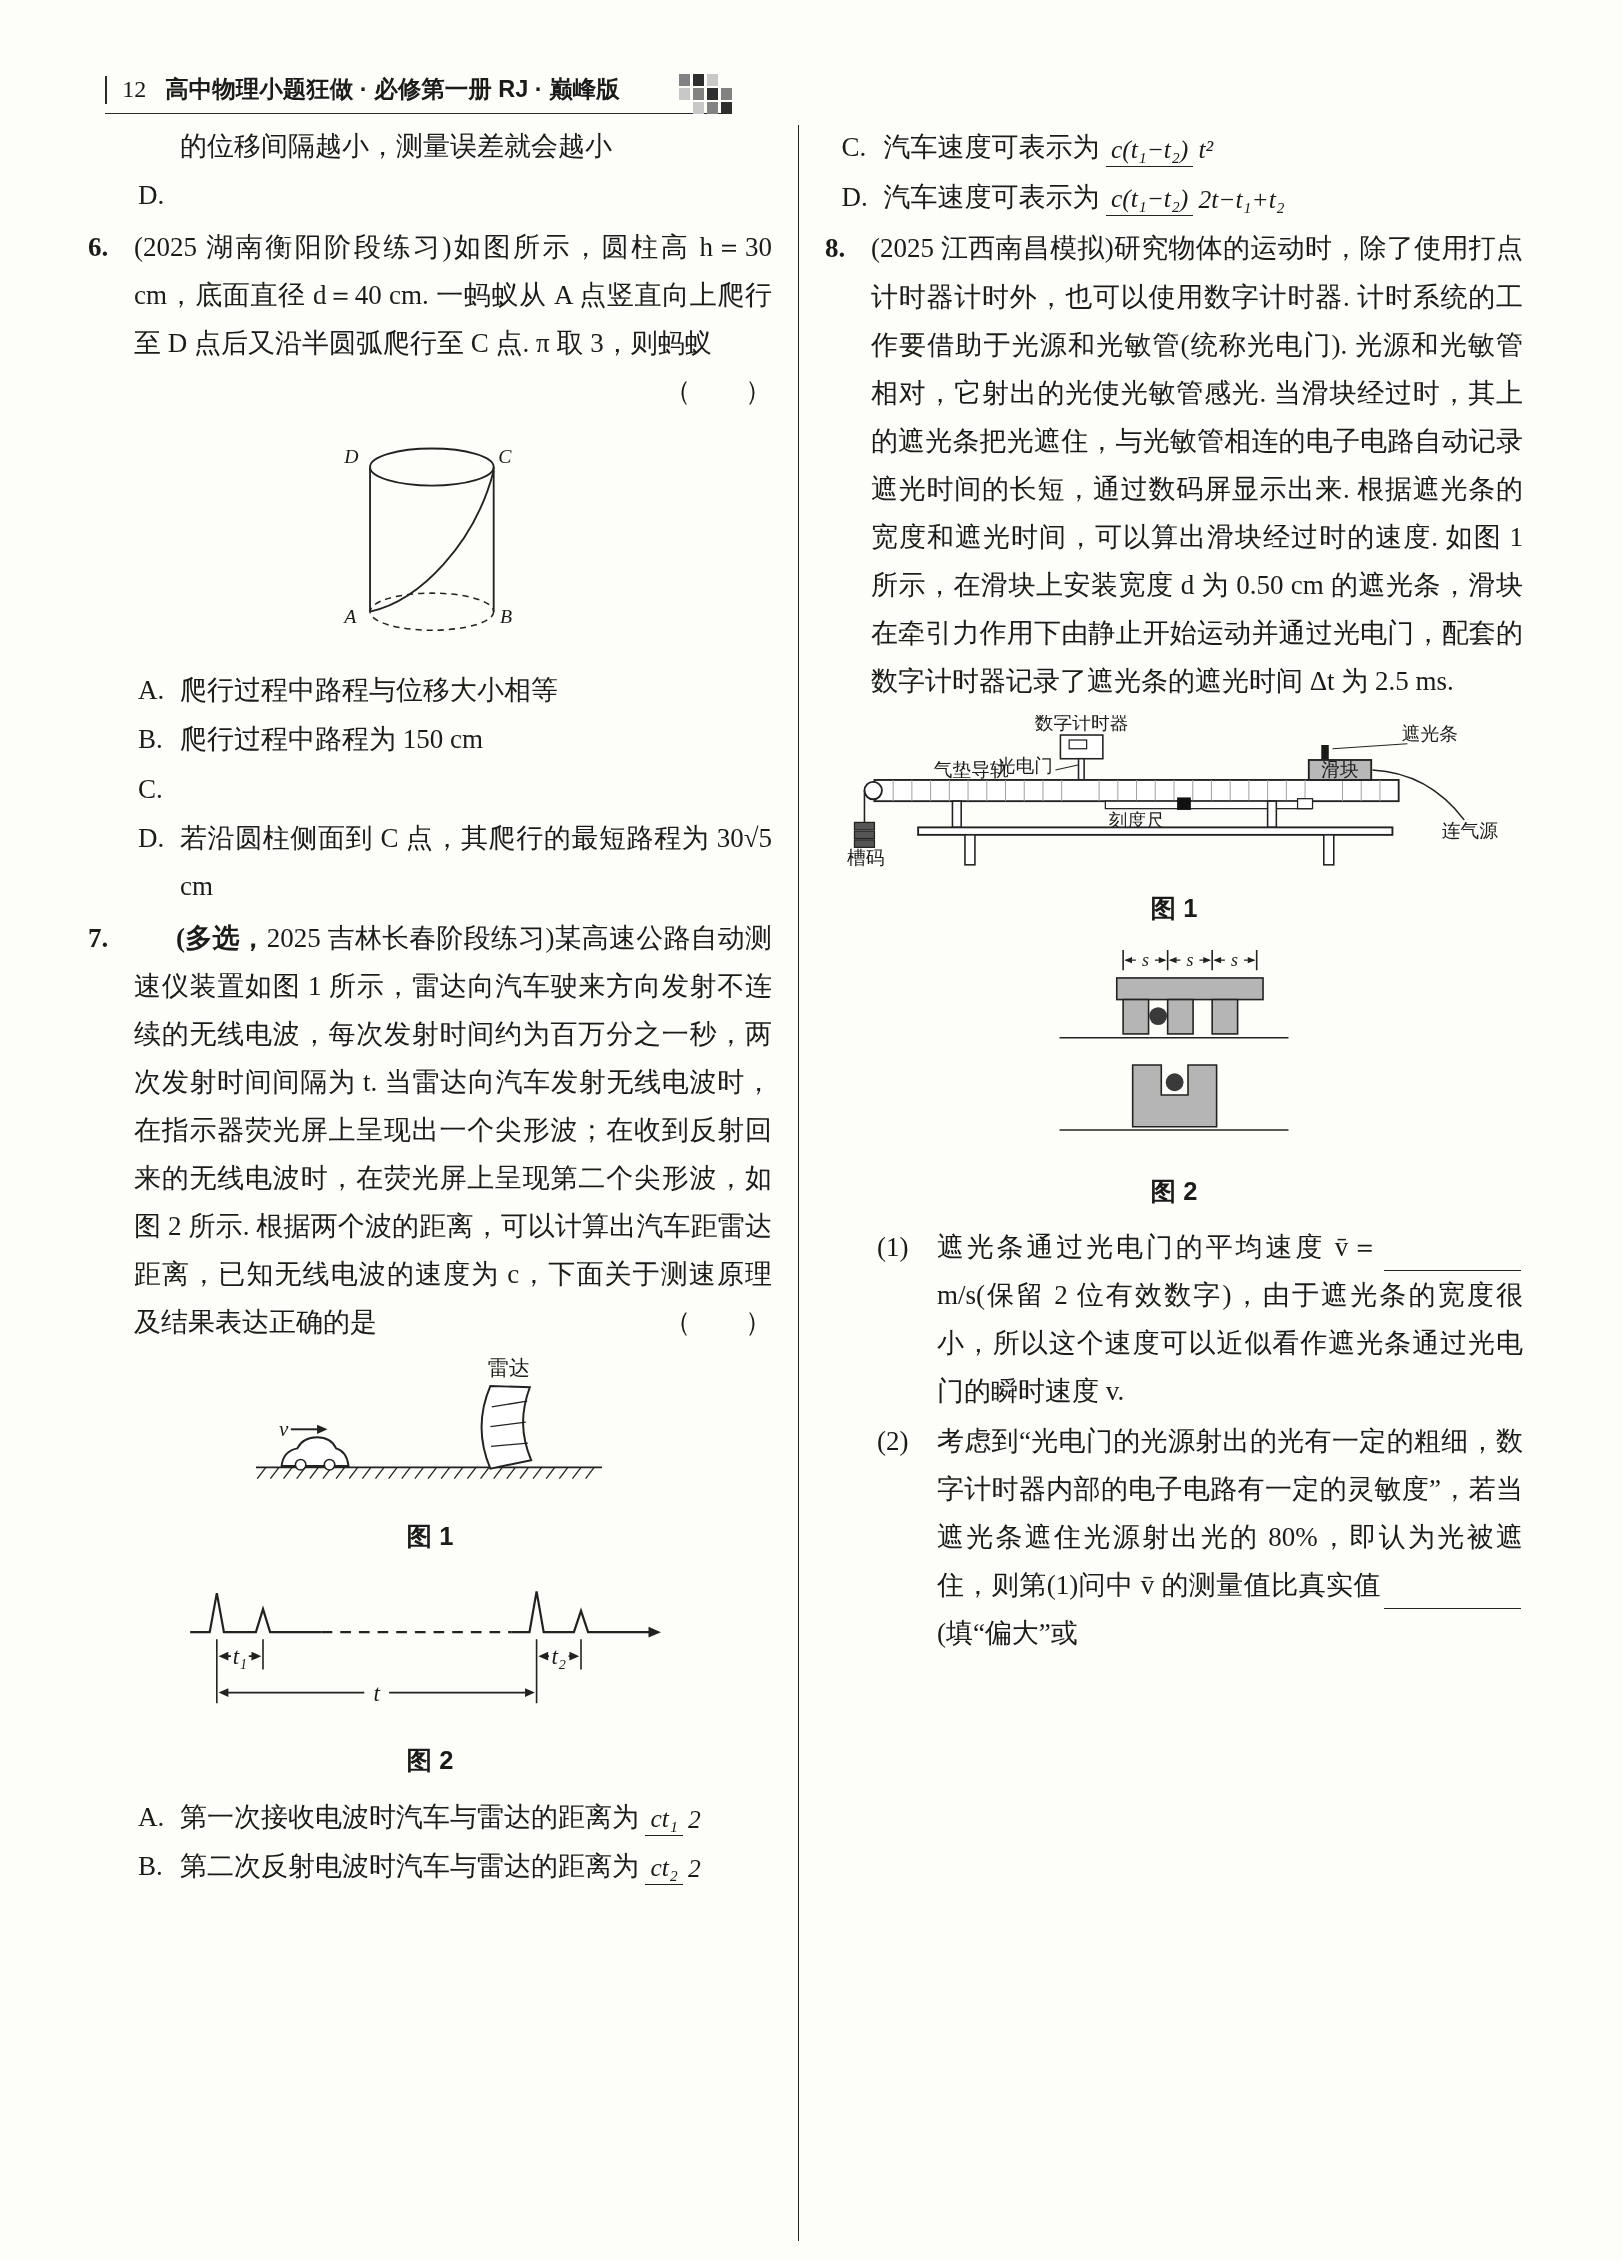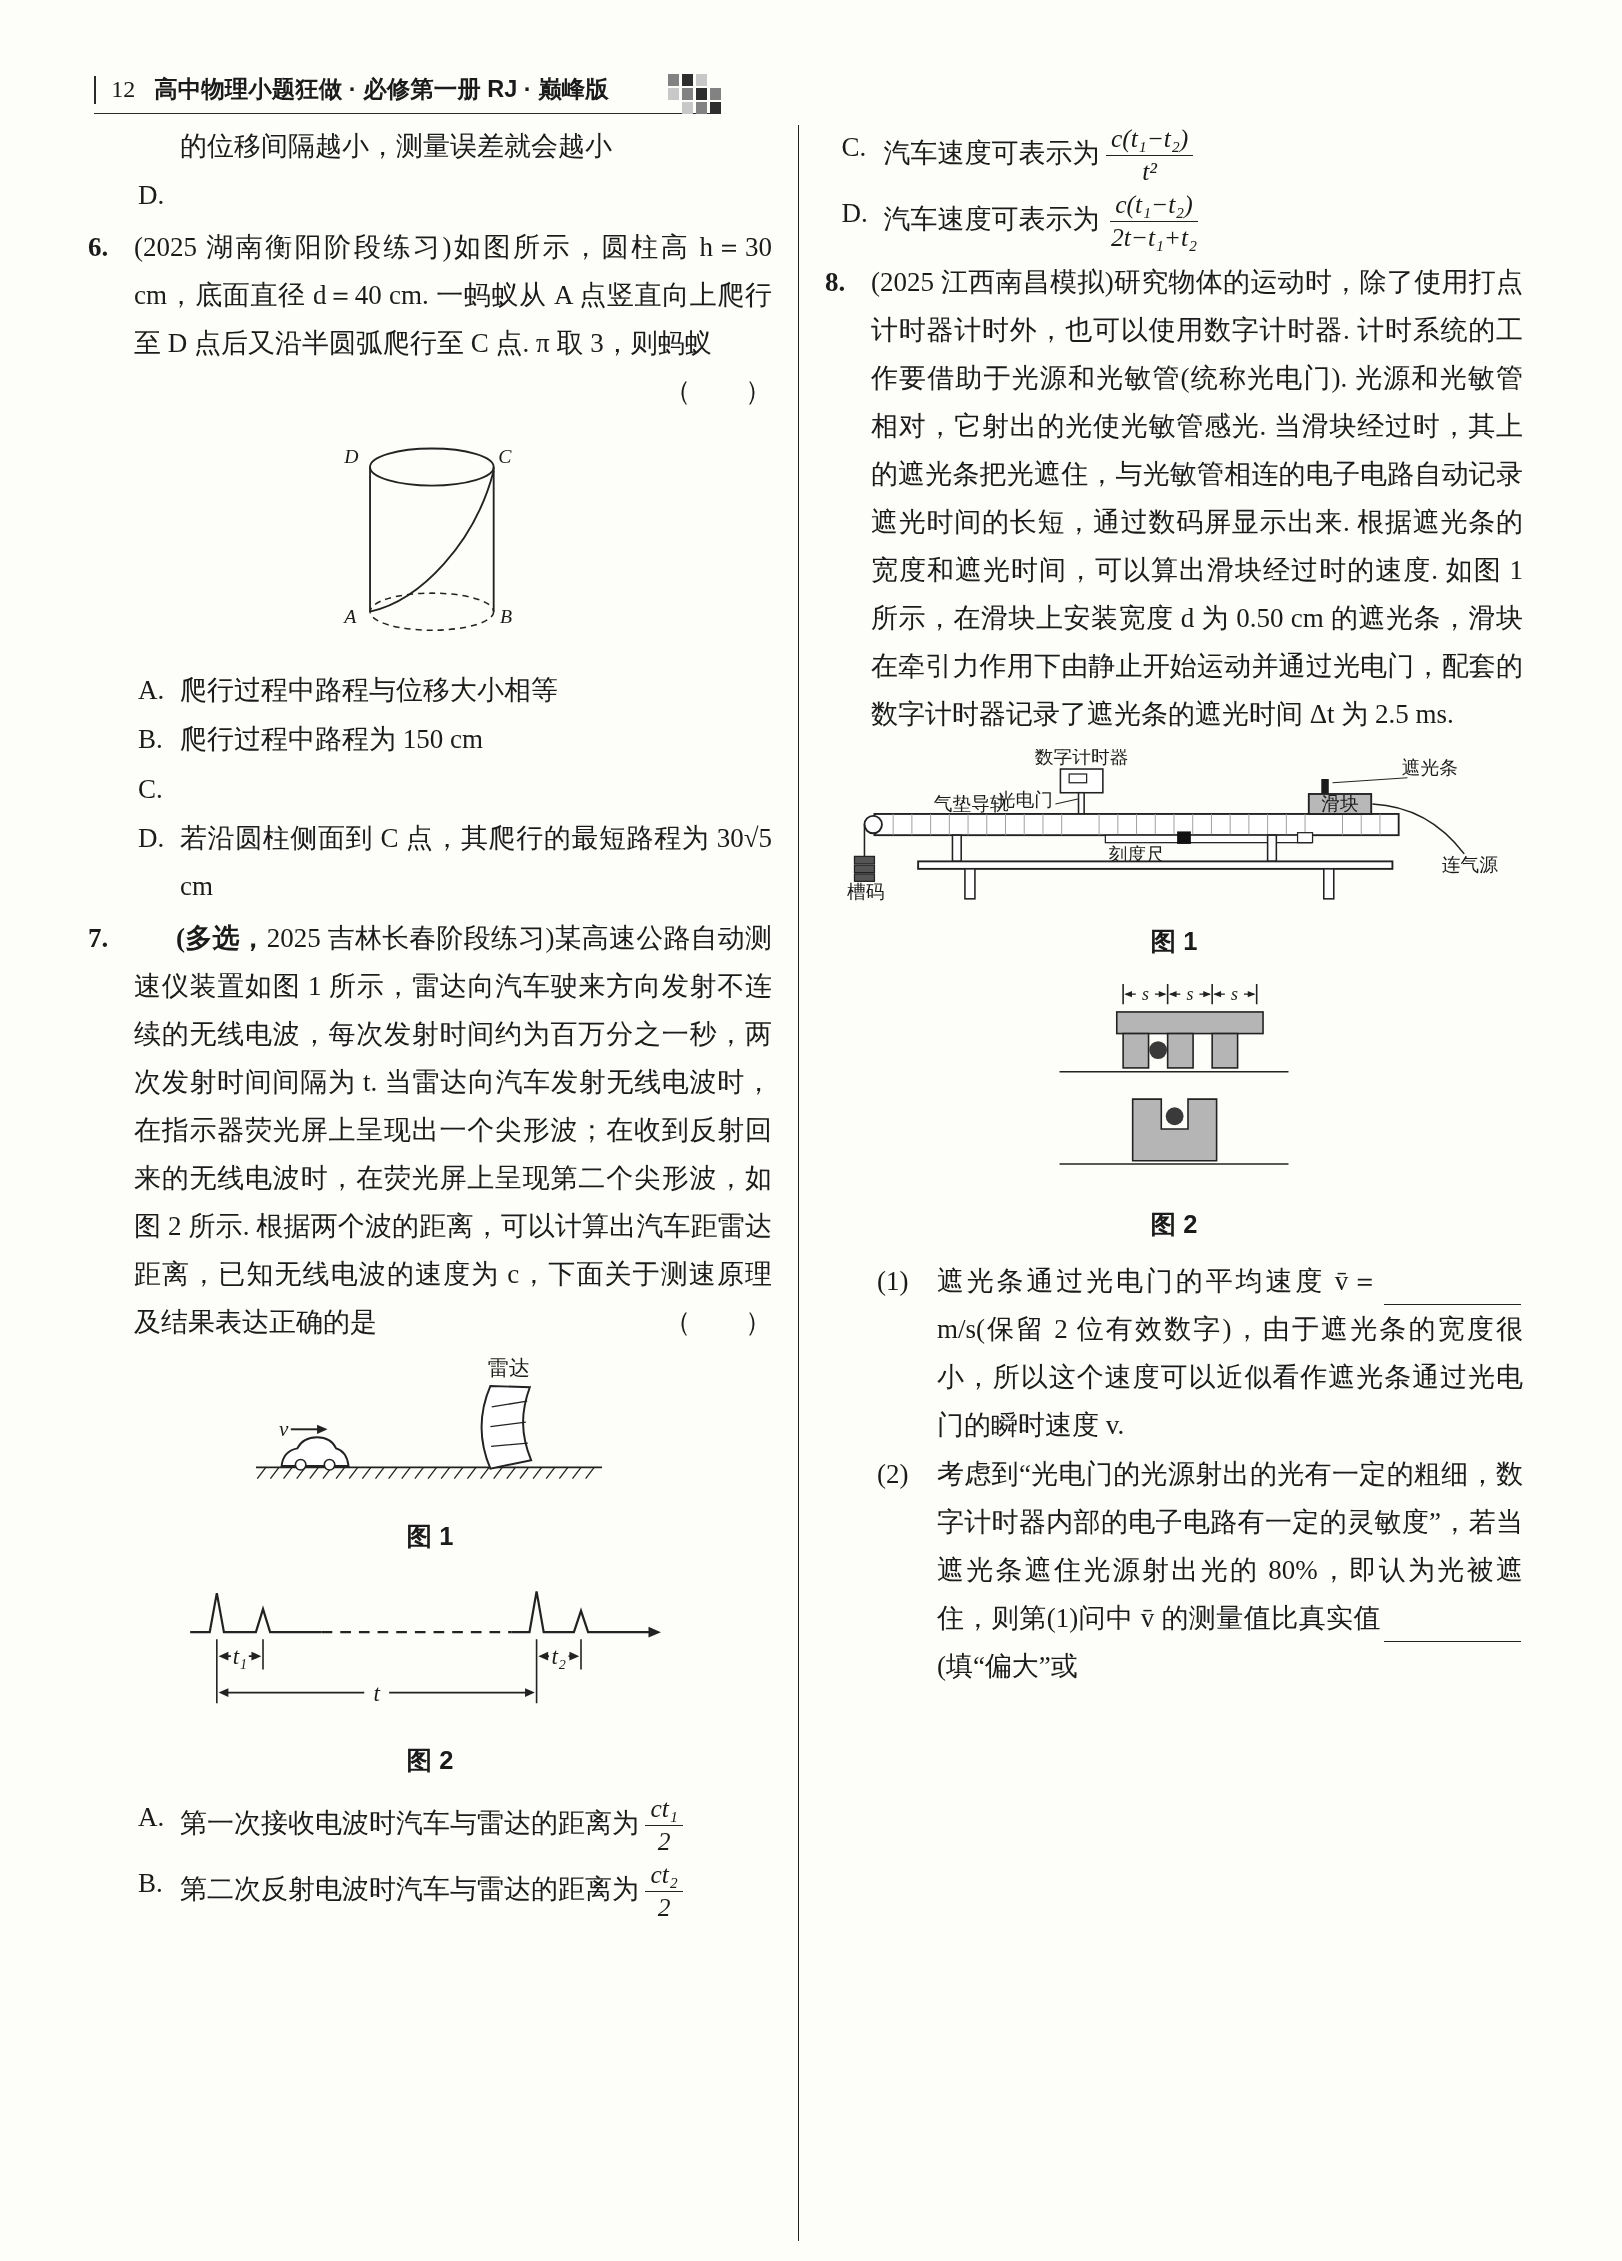"12" .header { left: 94px -> 105px }
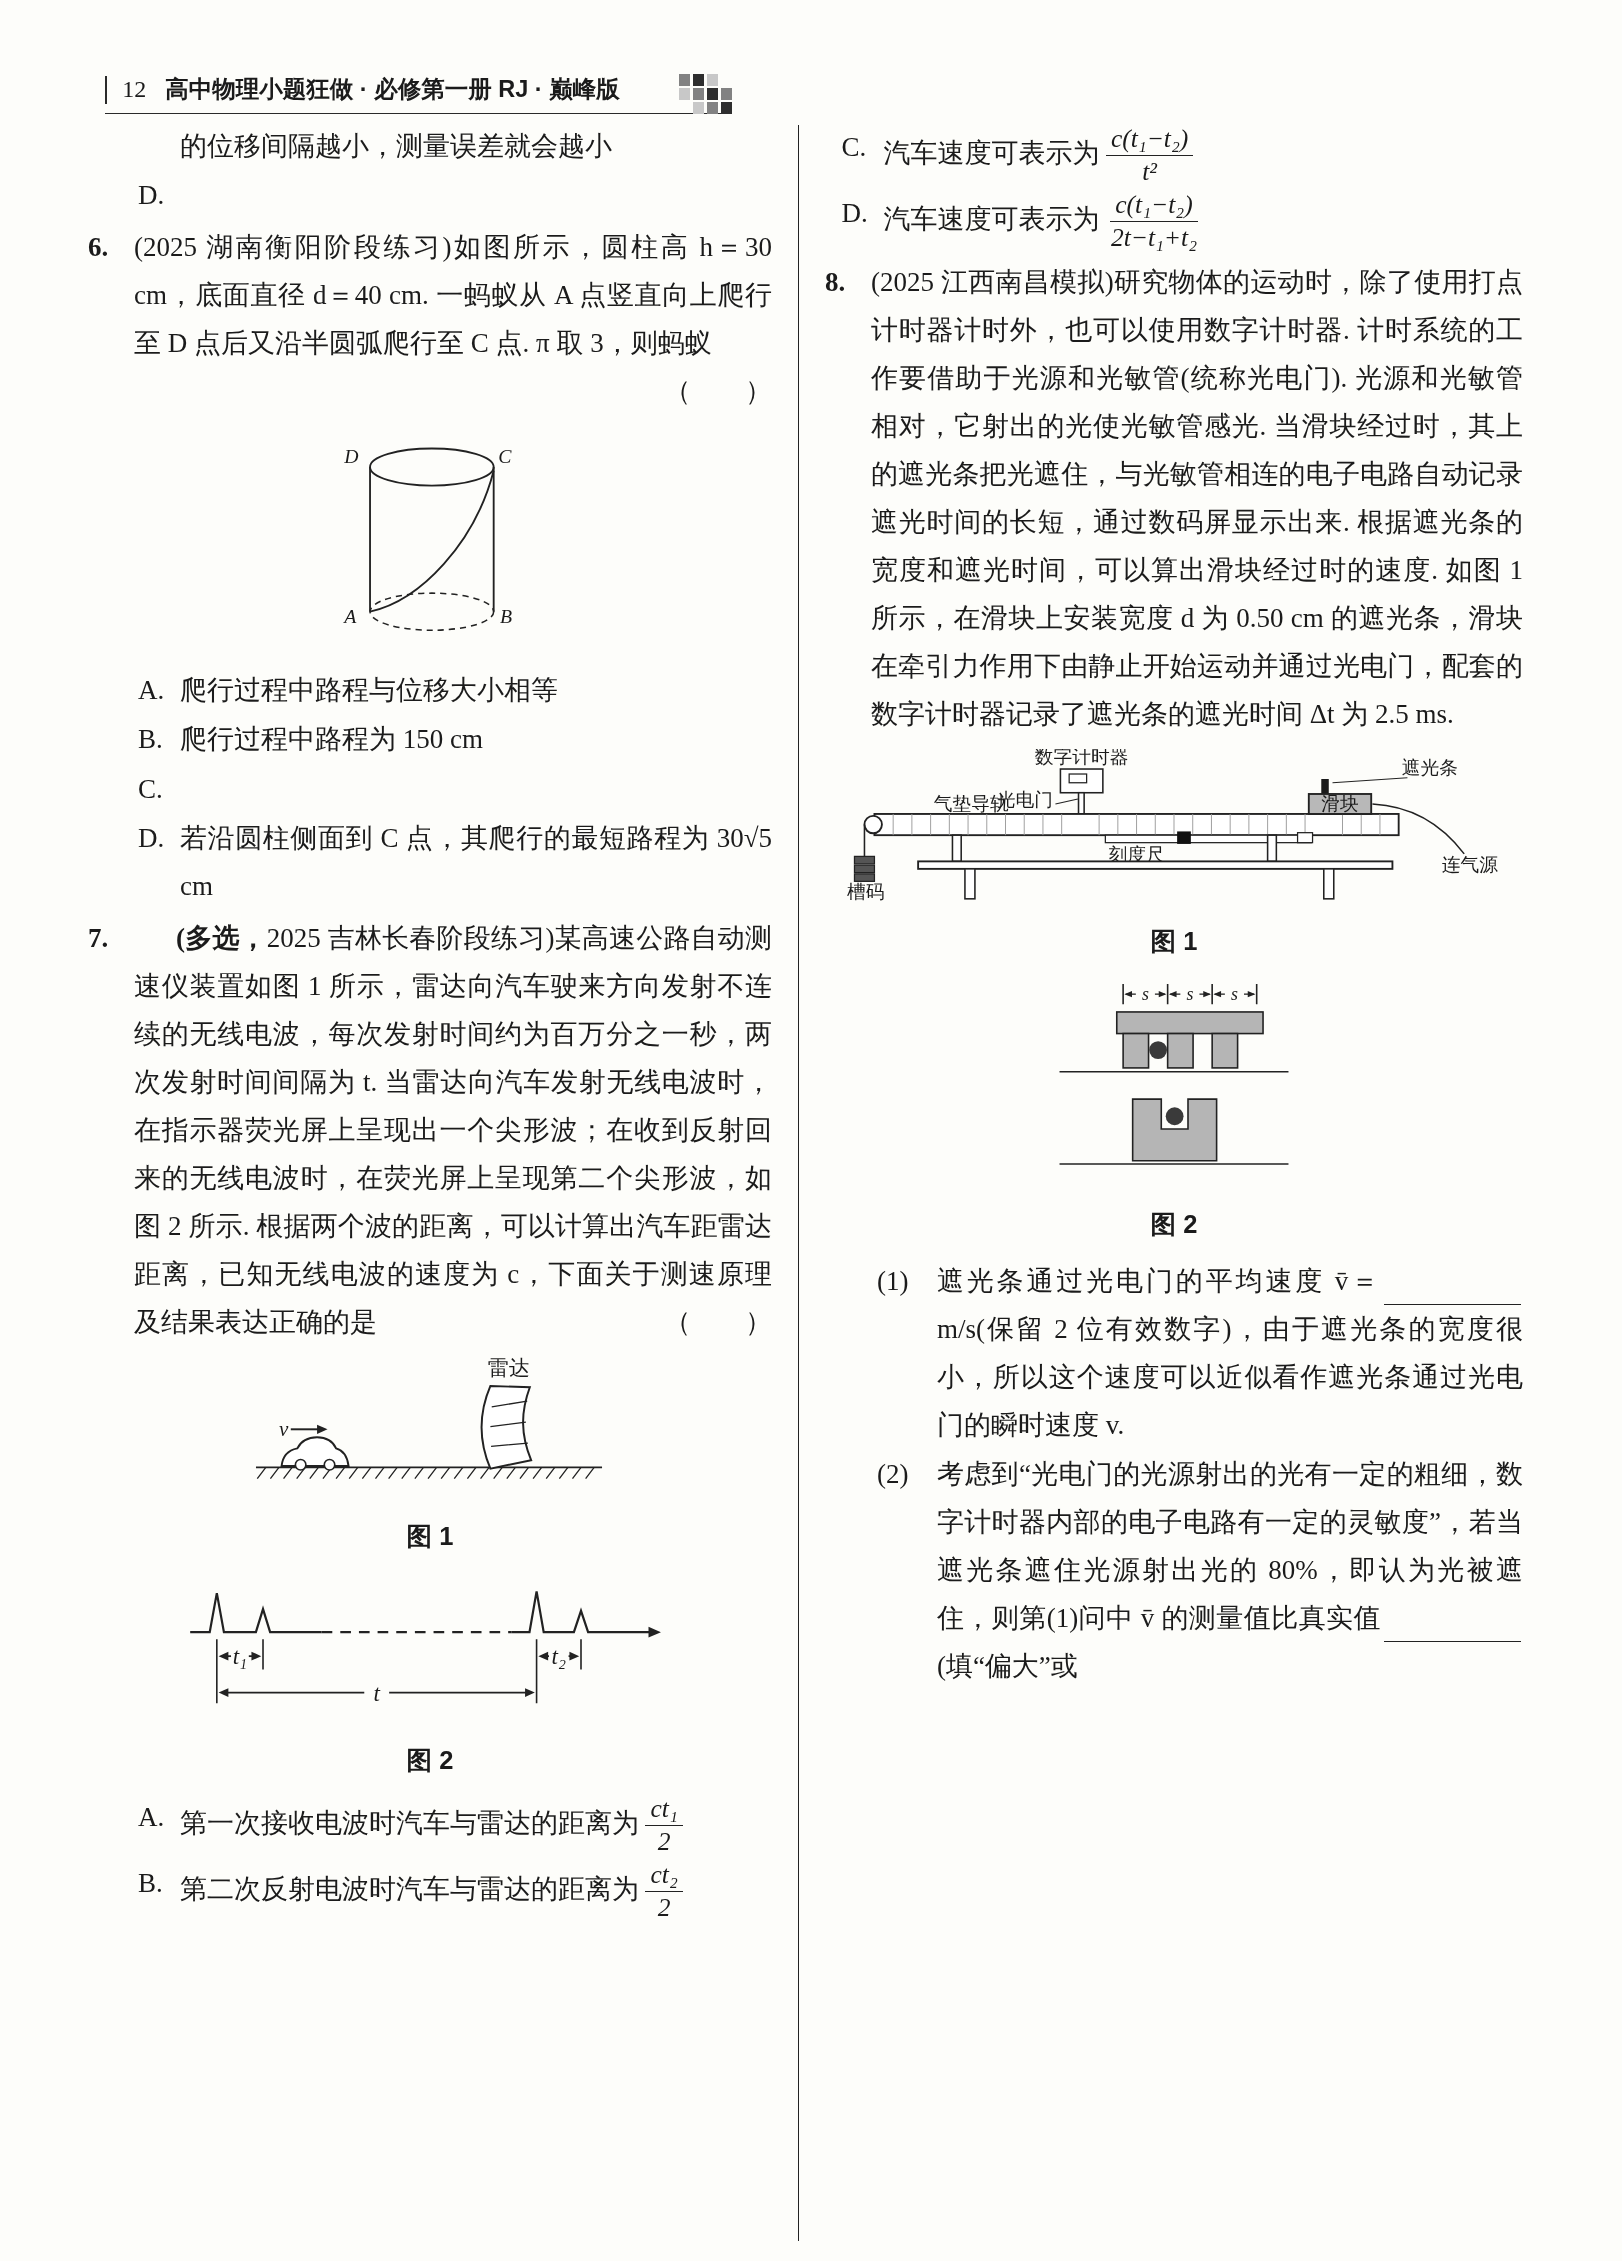"c(t₁−t₂)" .frac { flex-direction: column -> row }
